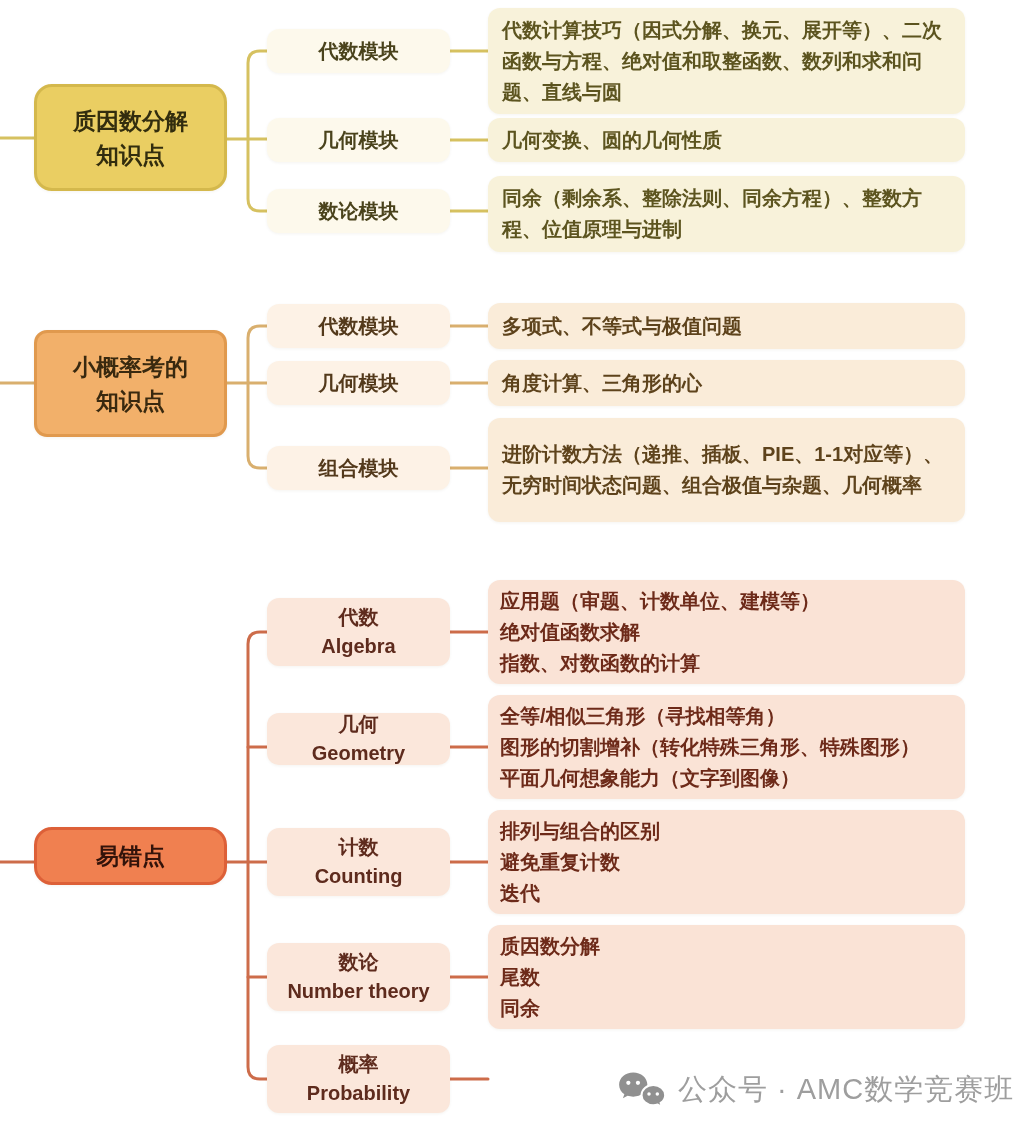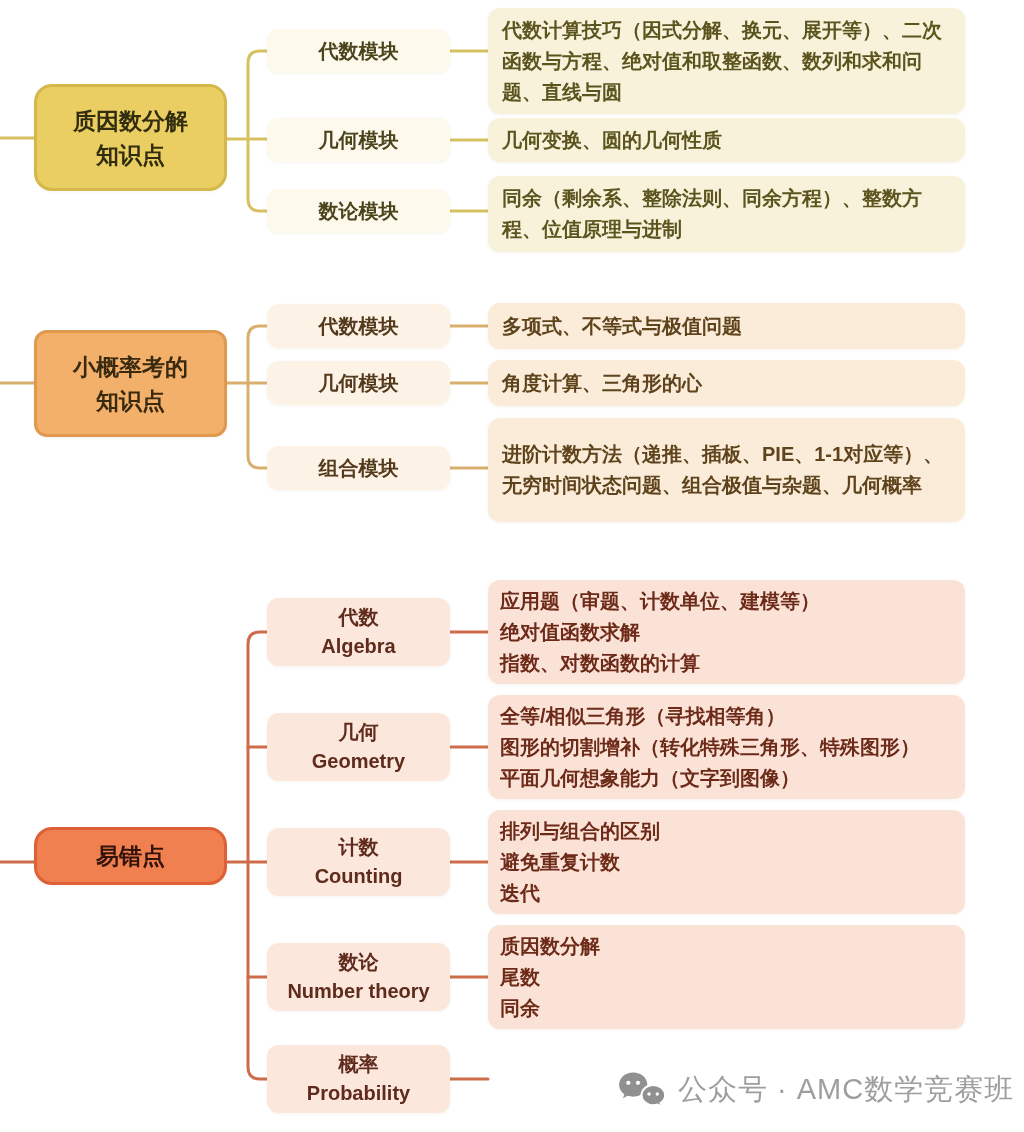"几何" div.node { height: 68px -> 52px }
